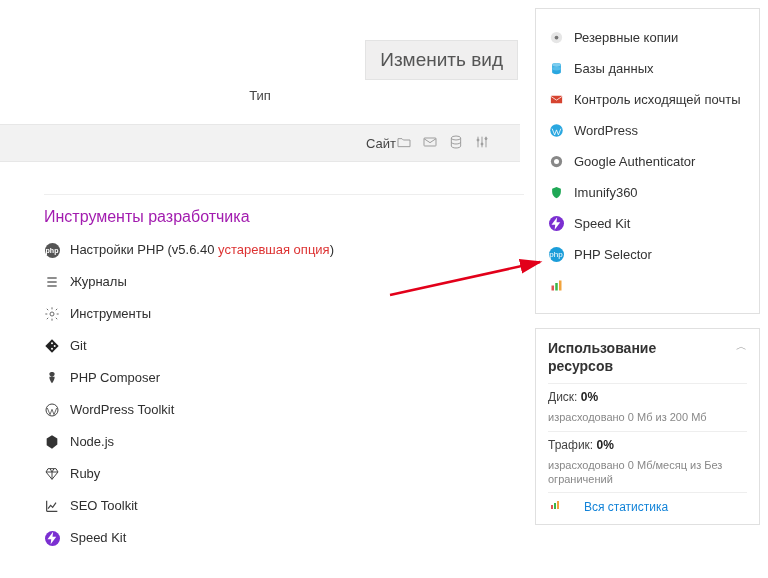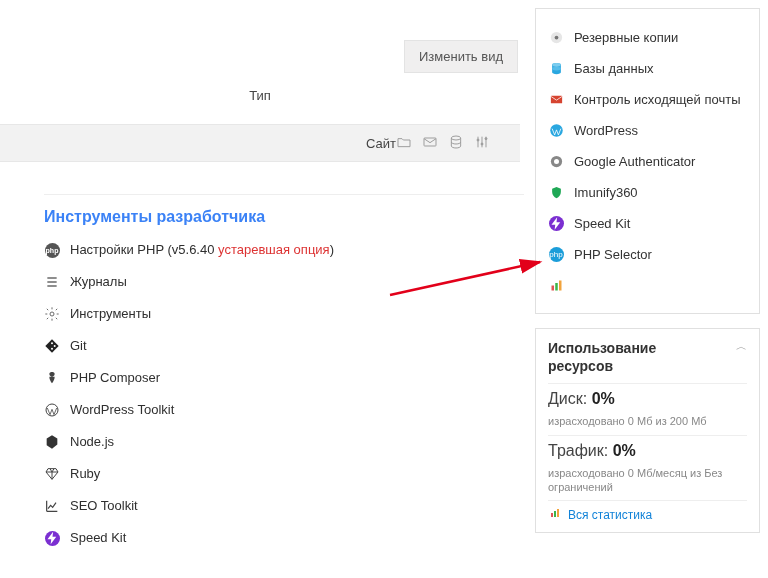"Изменить вид" .btn-views { font-size: 13px -> 19px }
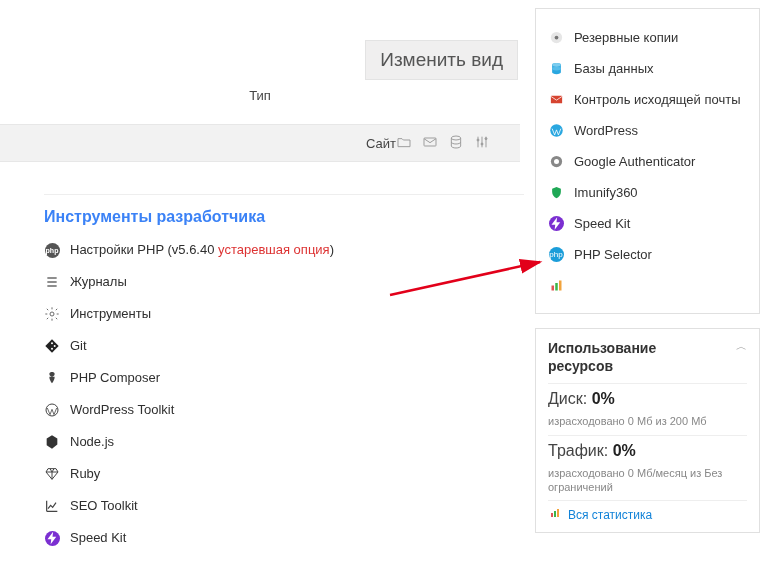"Инструменты разработчика" .dev-title { color: #3b82f6 -> #a21caf; font-weight: 700 -> 400 }
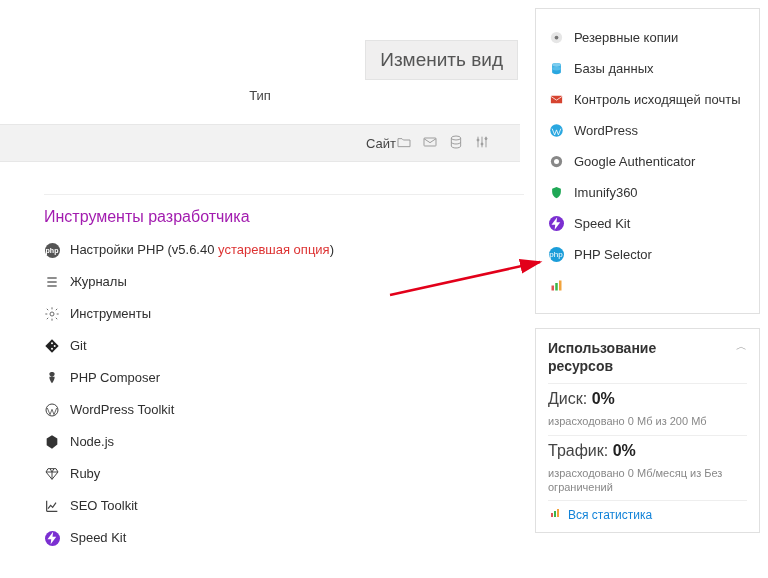"Диск: 0%" .usage-row { font-size: 16px -> 12px }
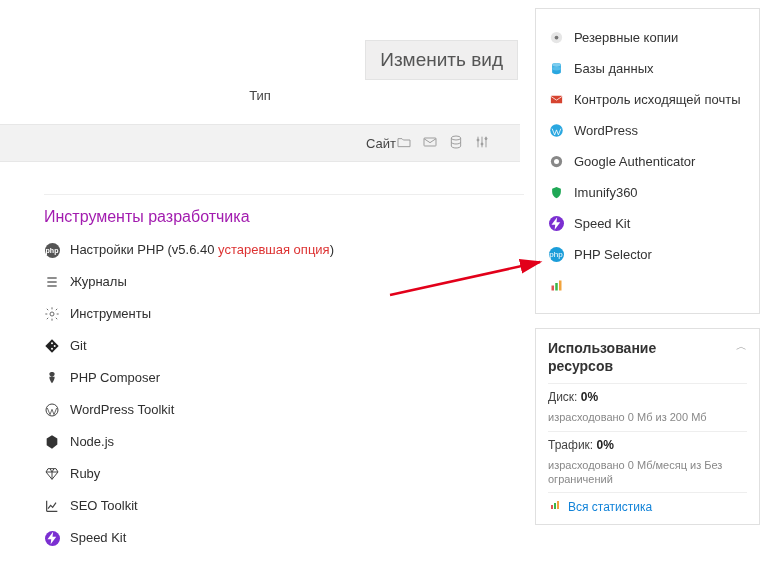"Вся статистика" .allstats { gap: 6px -> 22px }
